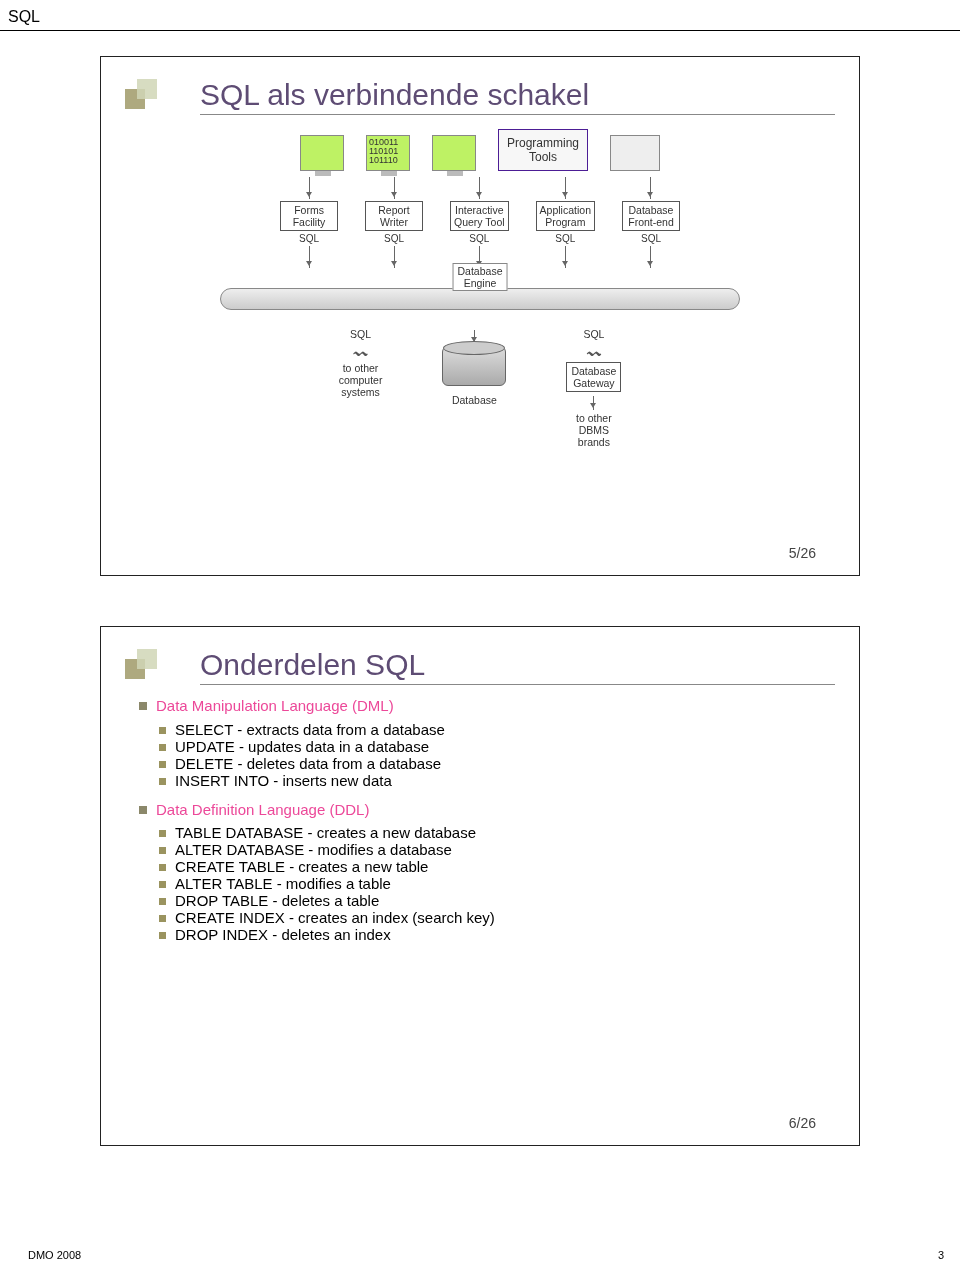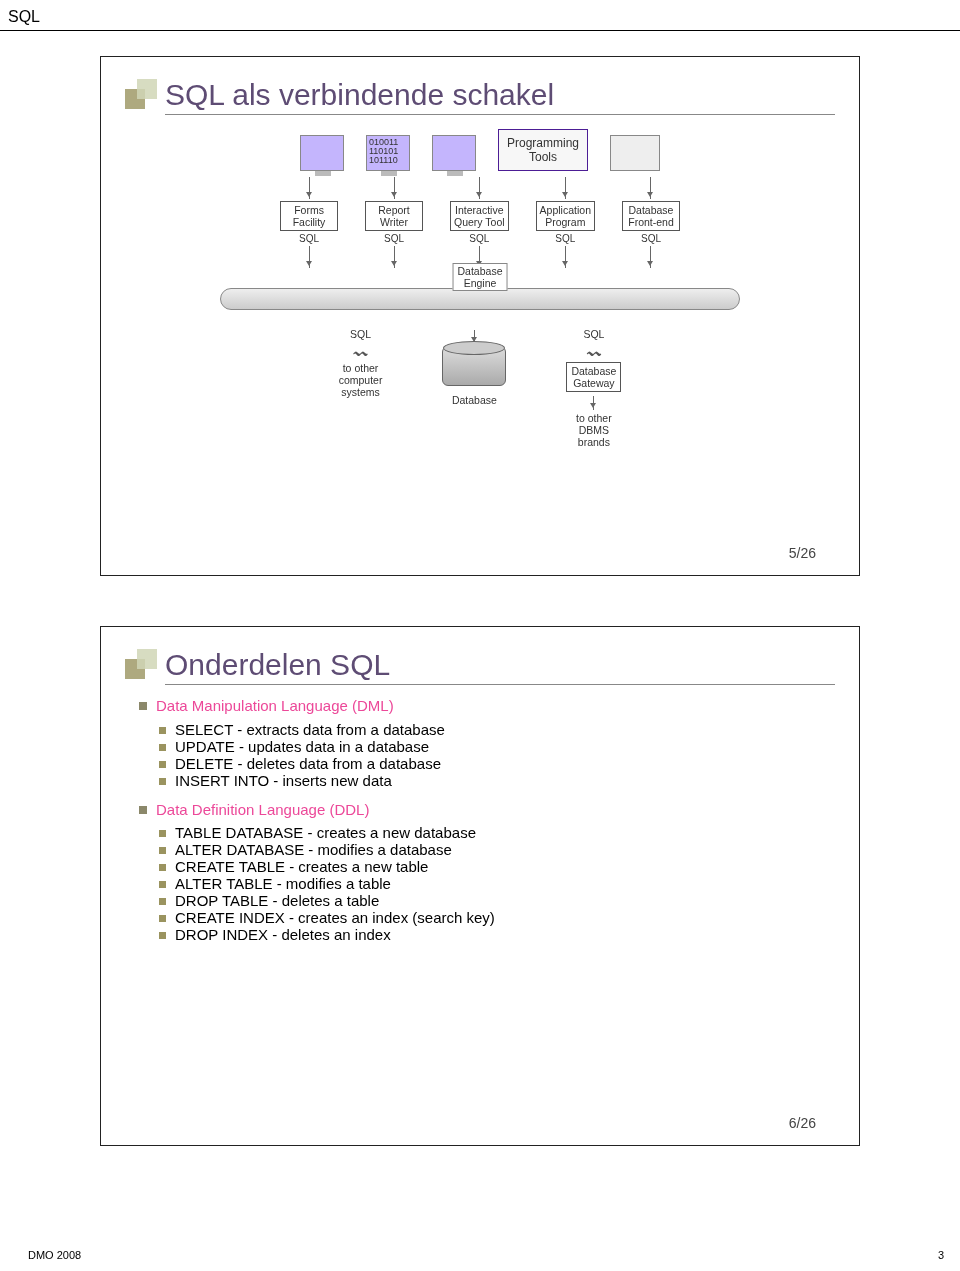"SQL als verbindende schakel" .slide-title { margin-left: none -> 35px }
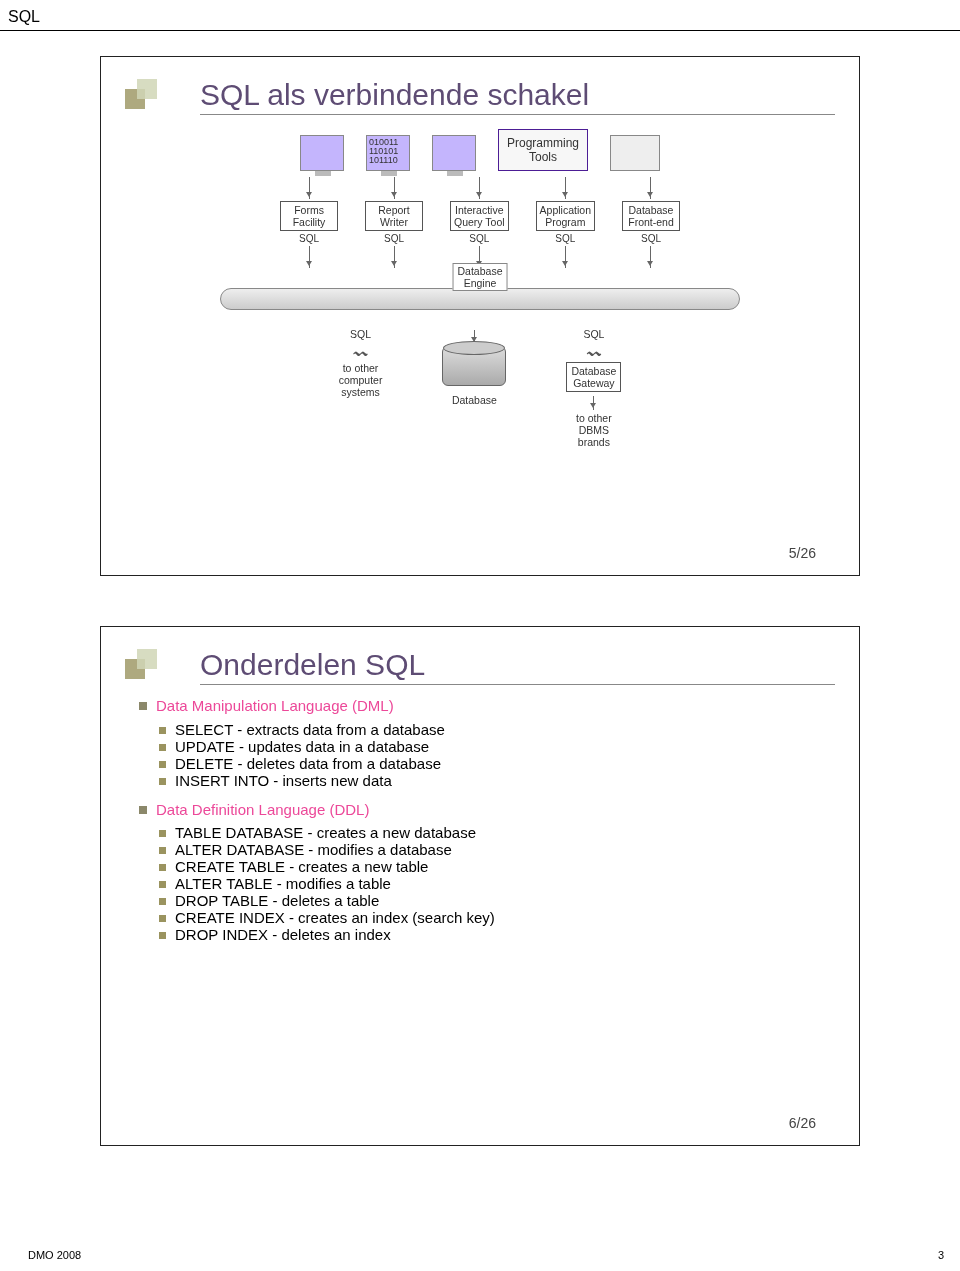"010011" .monitor { background: #c4b5fd -> #bef264 }
